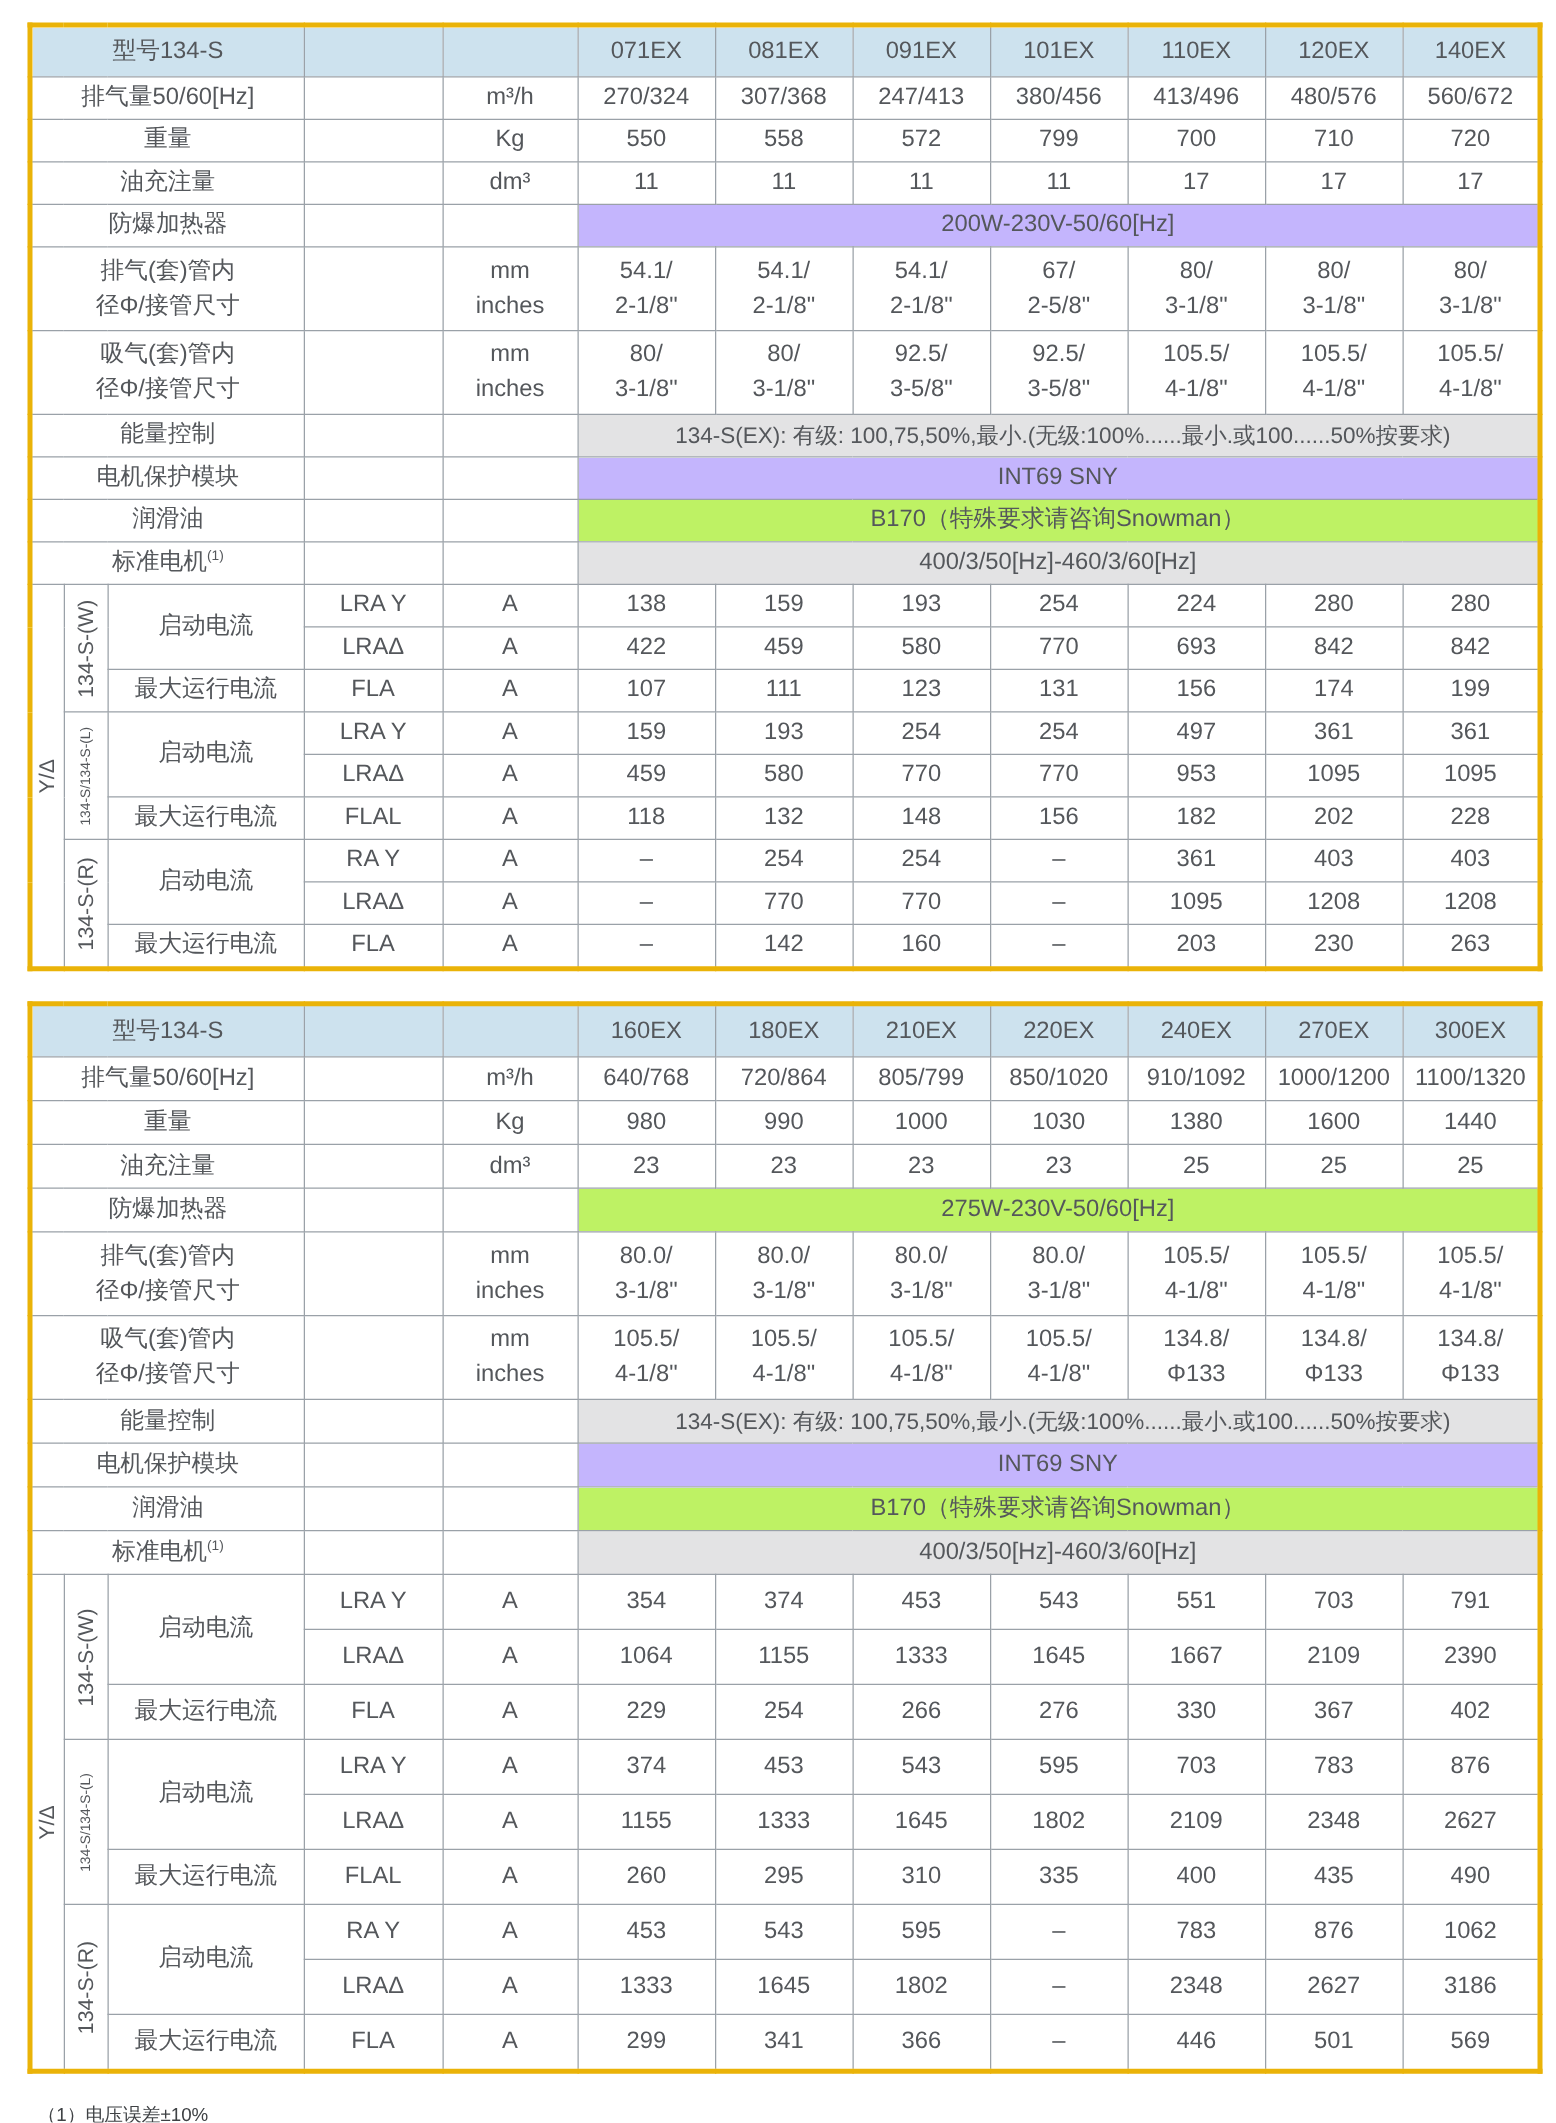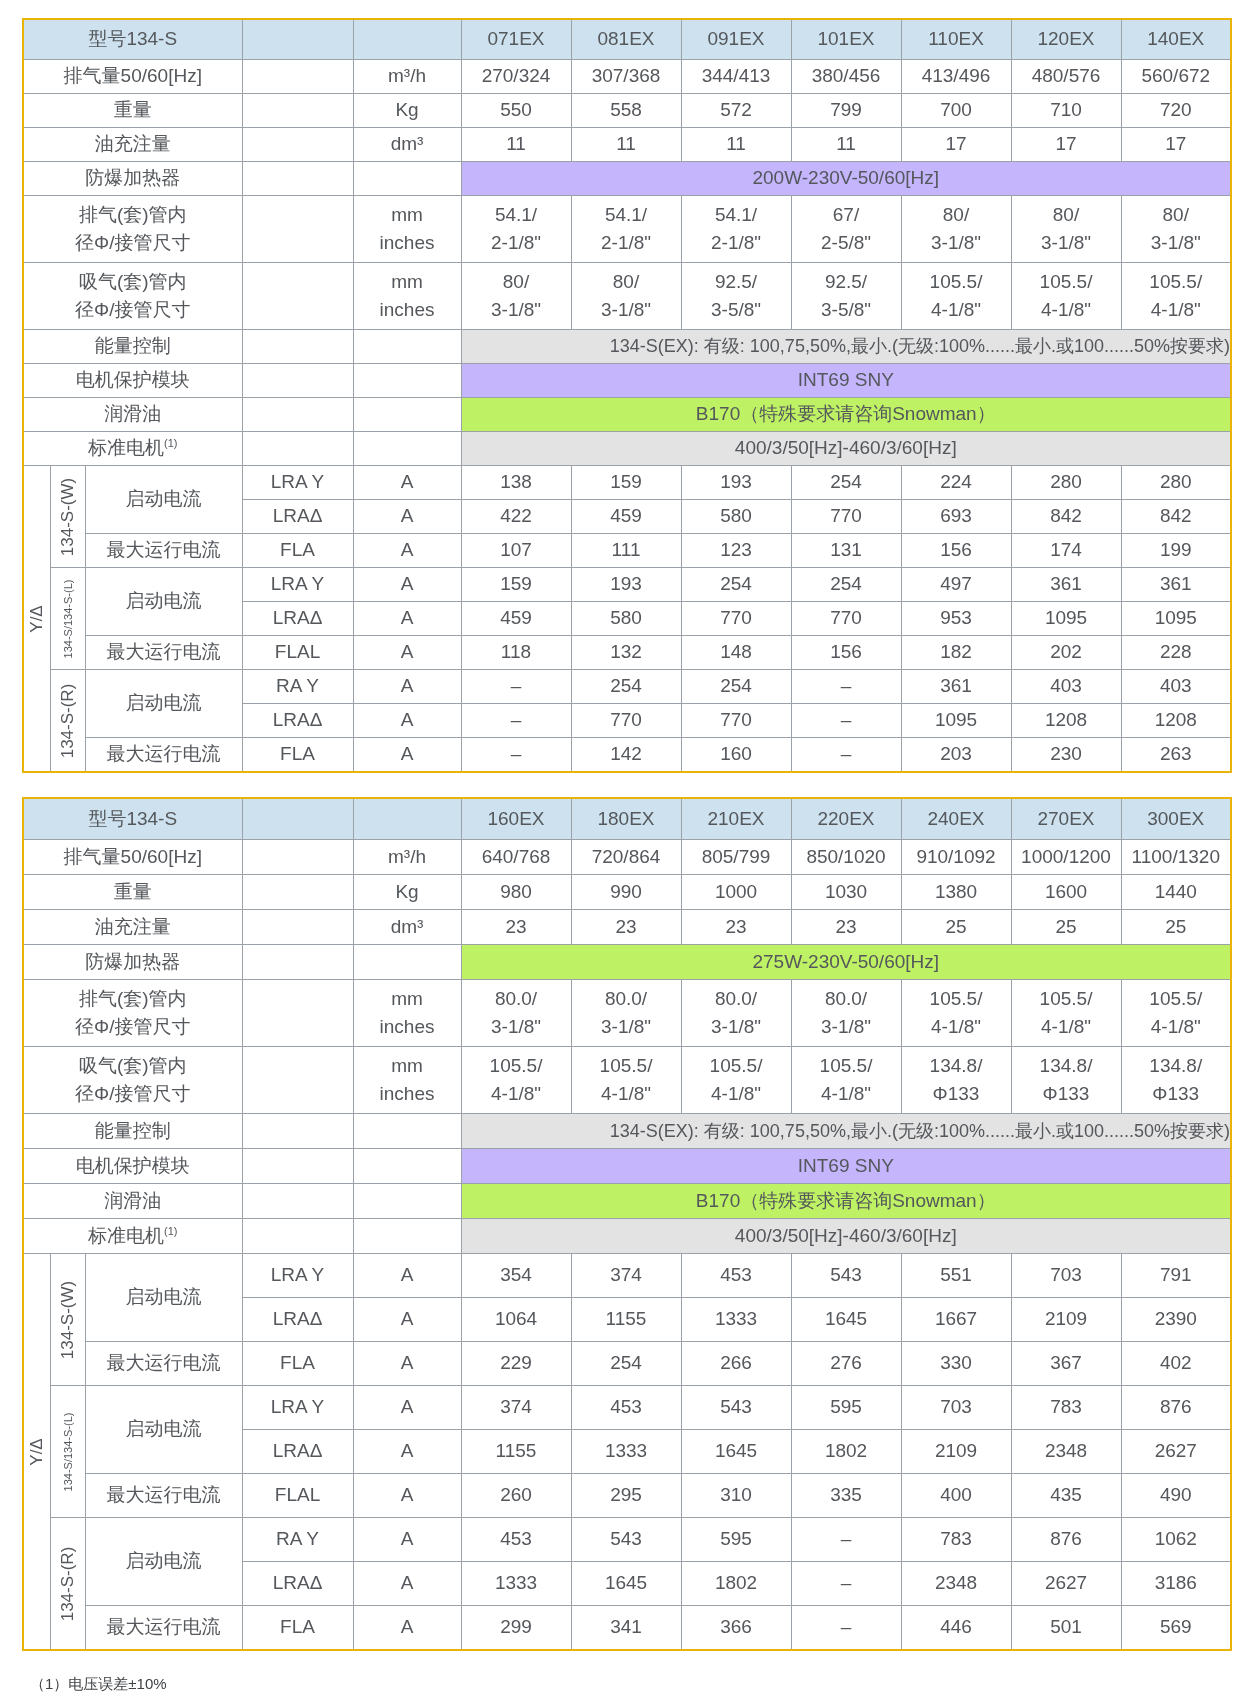"型号134-S" table.spec { border: 2px solid #eab308 -> 4px solid #eab308 }
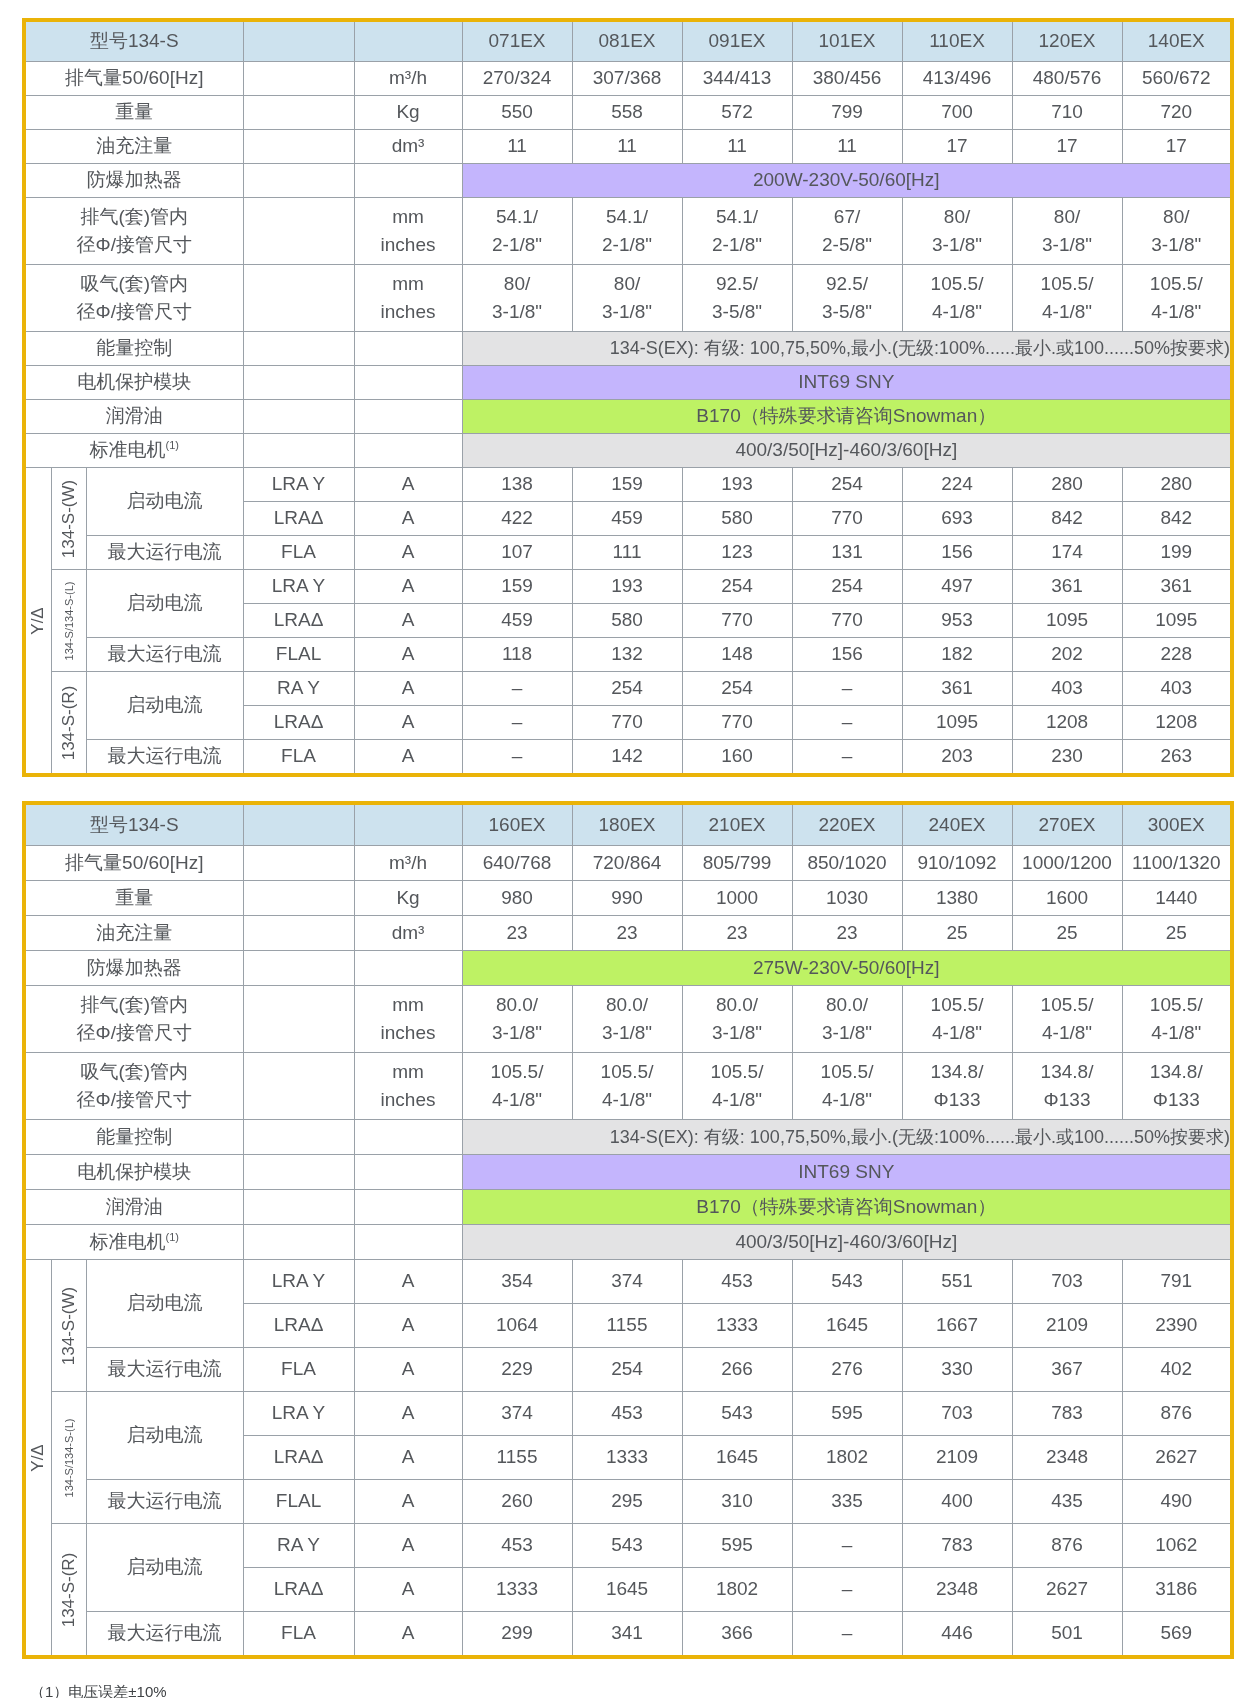"344/413" span { text: 344/413 -> 247/413 }
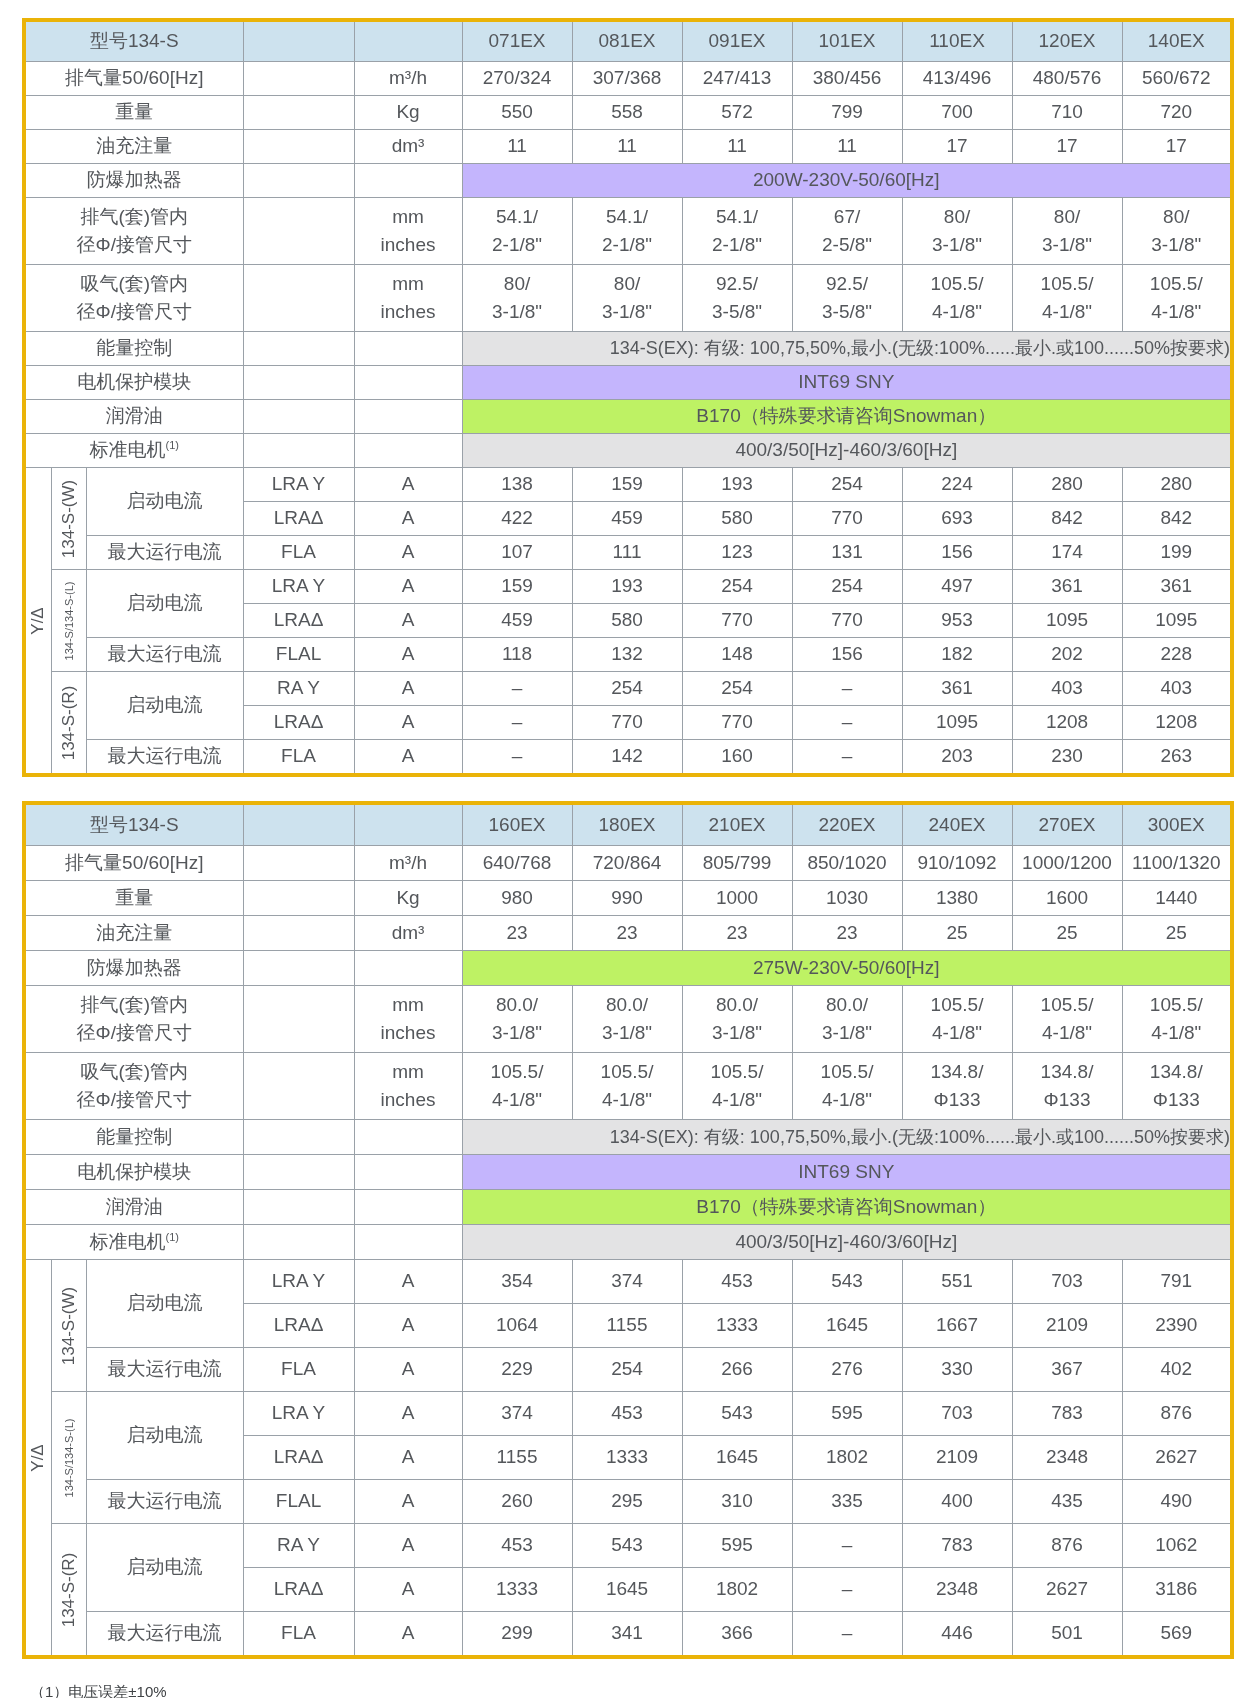"134-S(EX): 有级:" .merged.left { text-align: right -> center }
